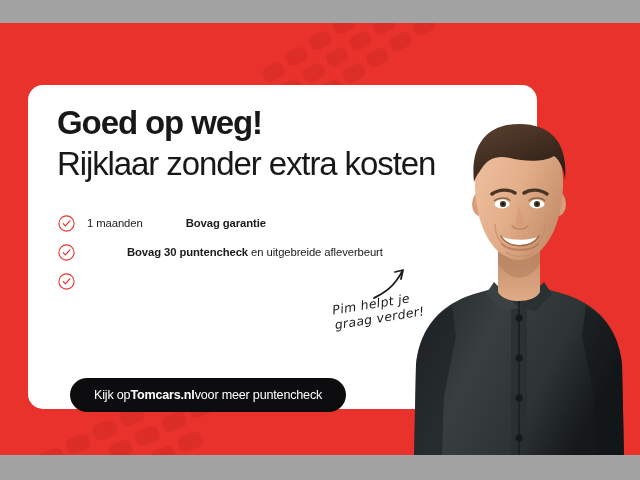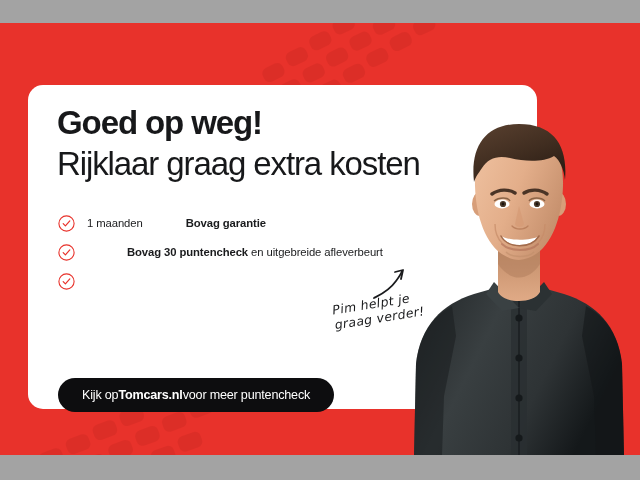"Rijklaar graag extra kosten" div.h-sub { text: graag -> zonder }
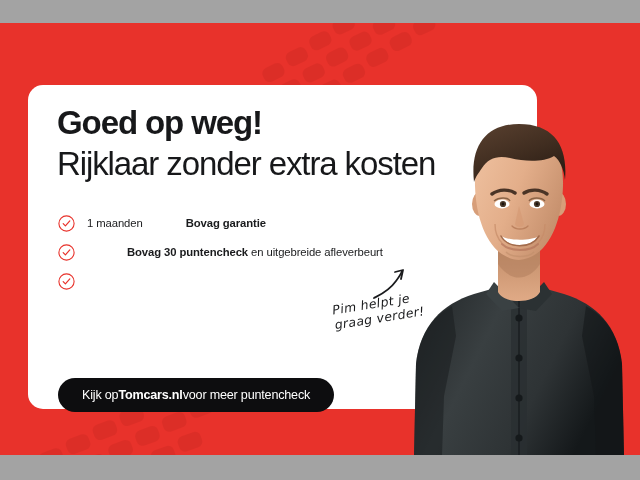"Kijk op" .cta { left: 58px -> 70px }
